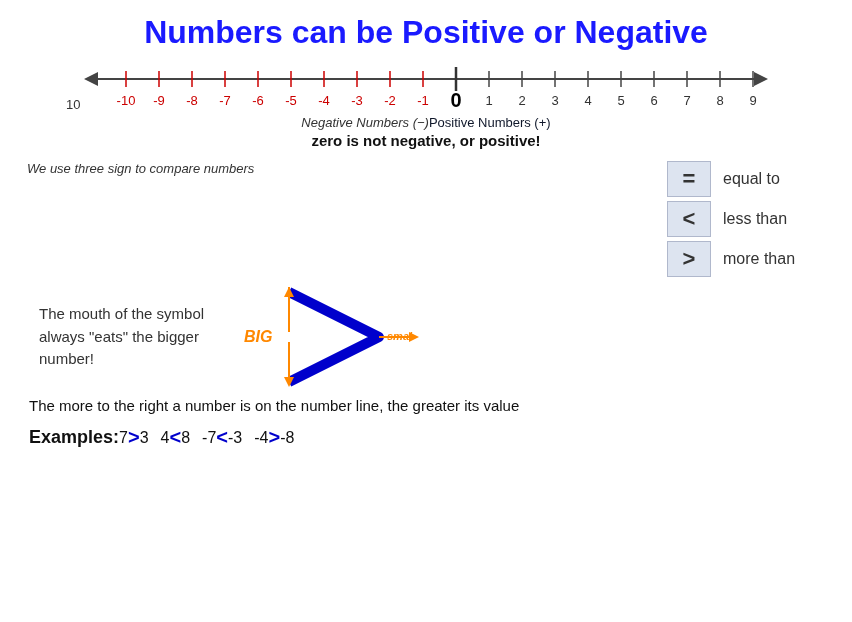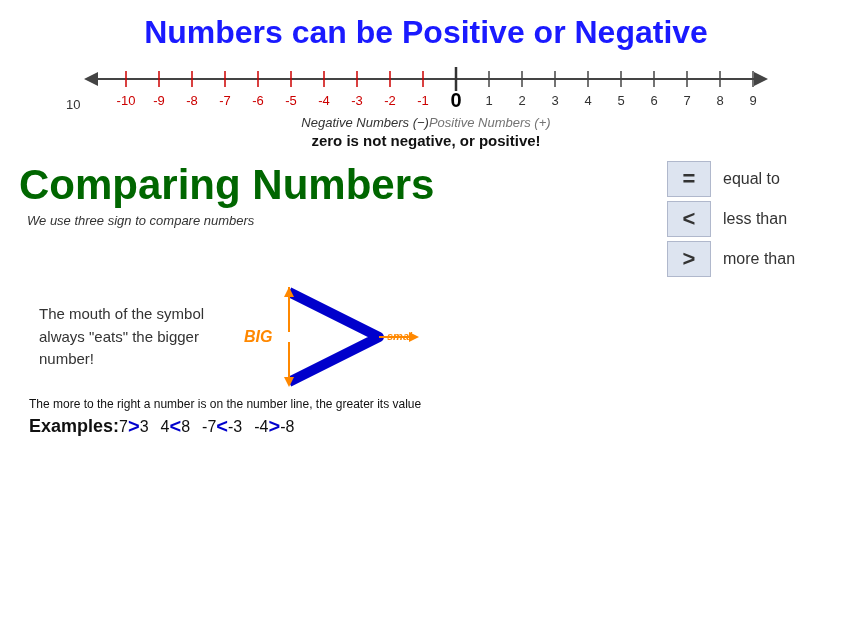"Positive Numbers (+)" .pos-label { color: #737373 -> #0f172a; font-style: italic -> none }
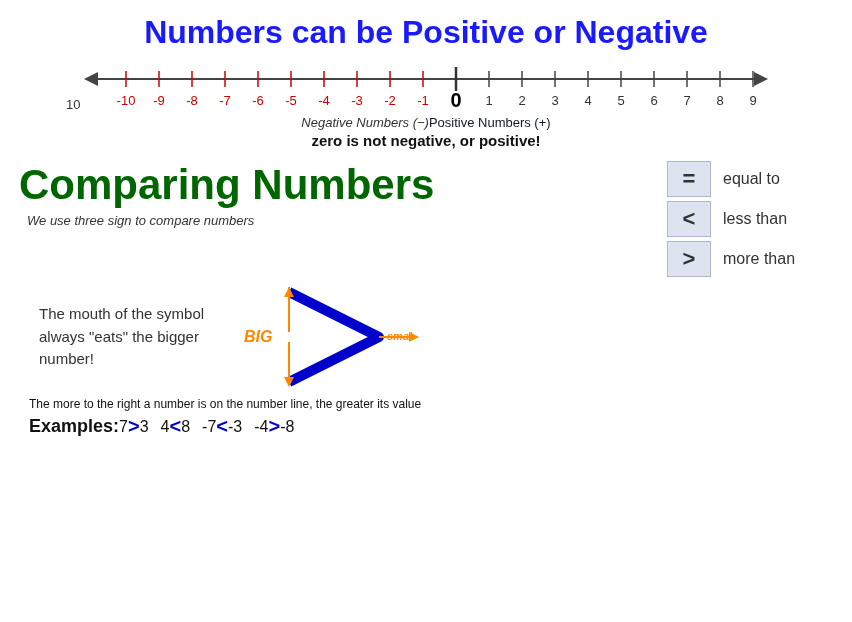"Comparing Numbers" div.comparing-title { html: <div>Comparing Numbers</div> -> none }
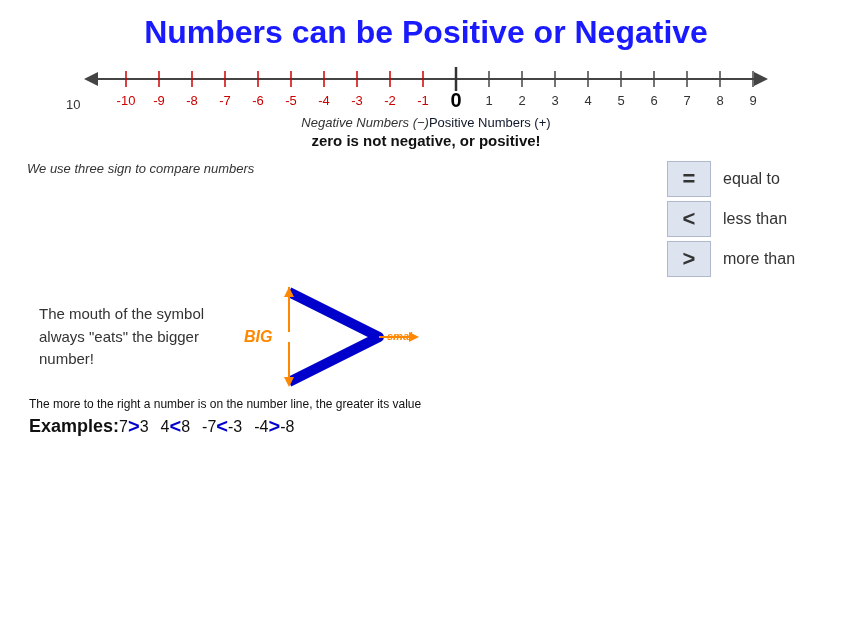"The more to the right" .bottom-text { font-size: 12px -> 15px; margin-bottom: 4px -> 12px }
